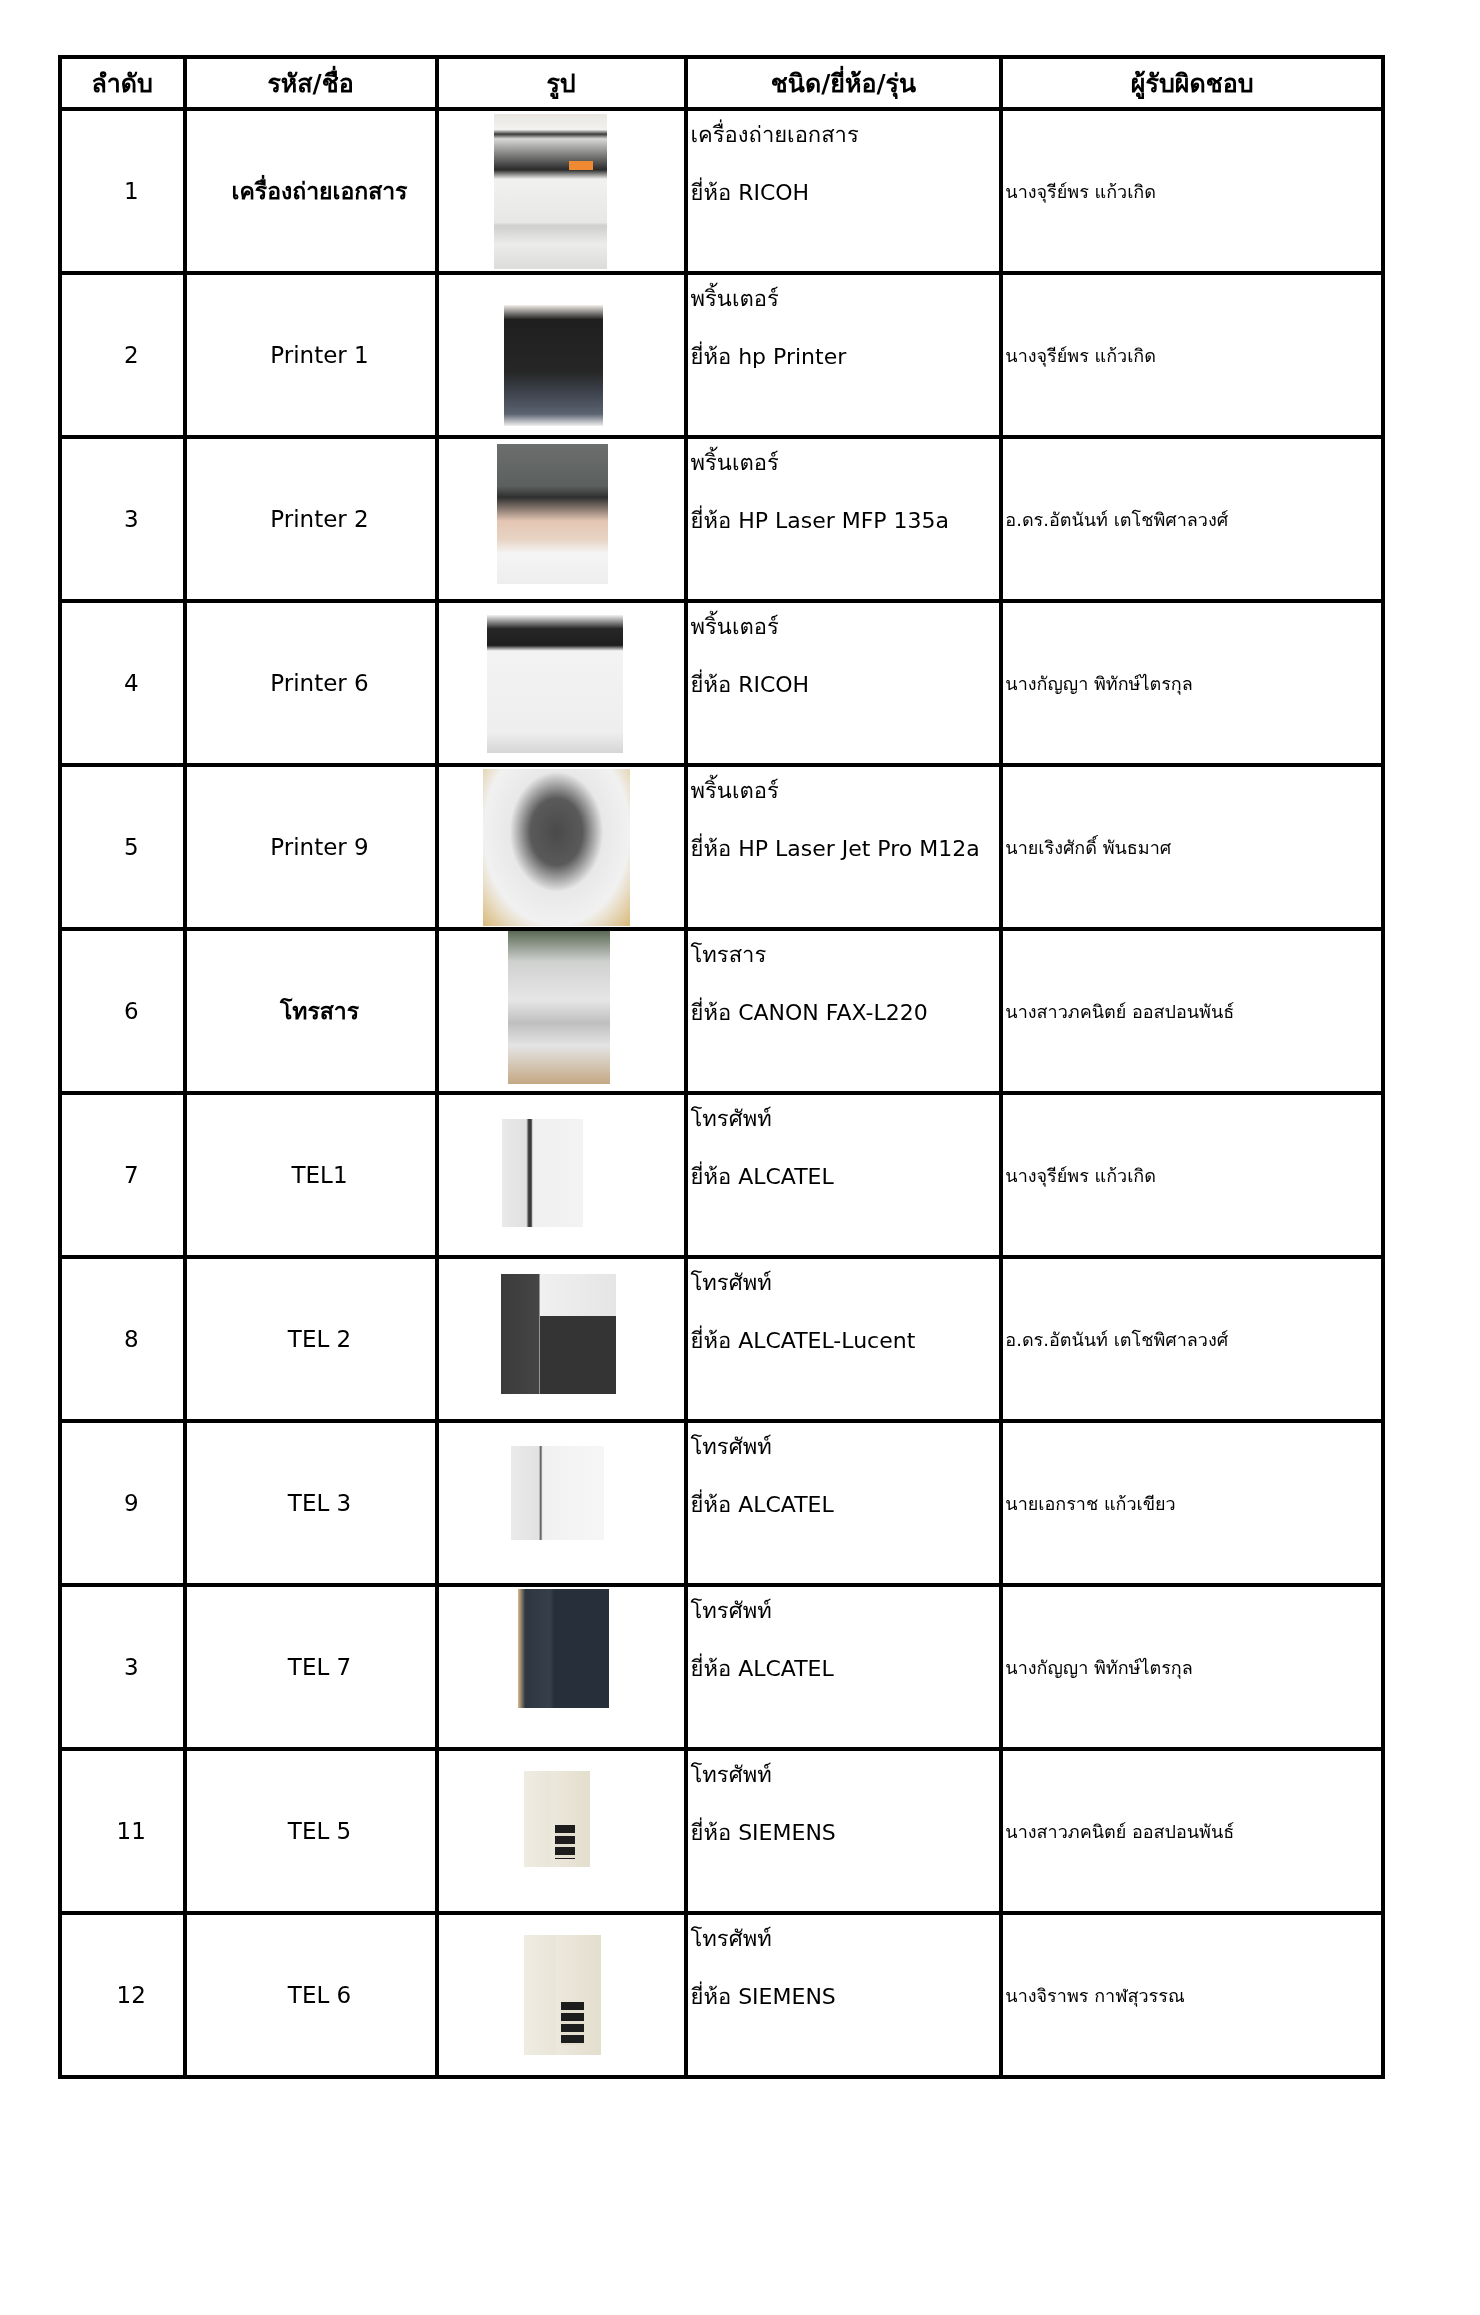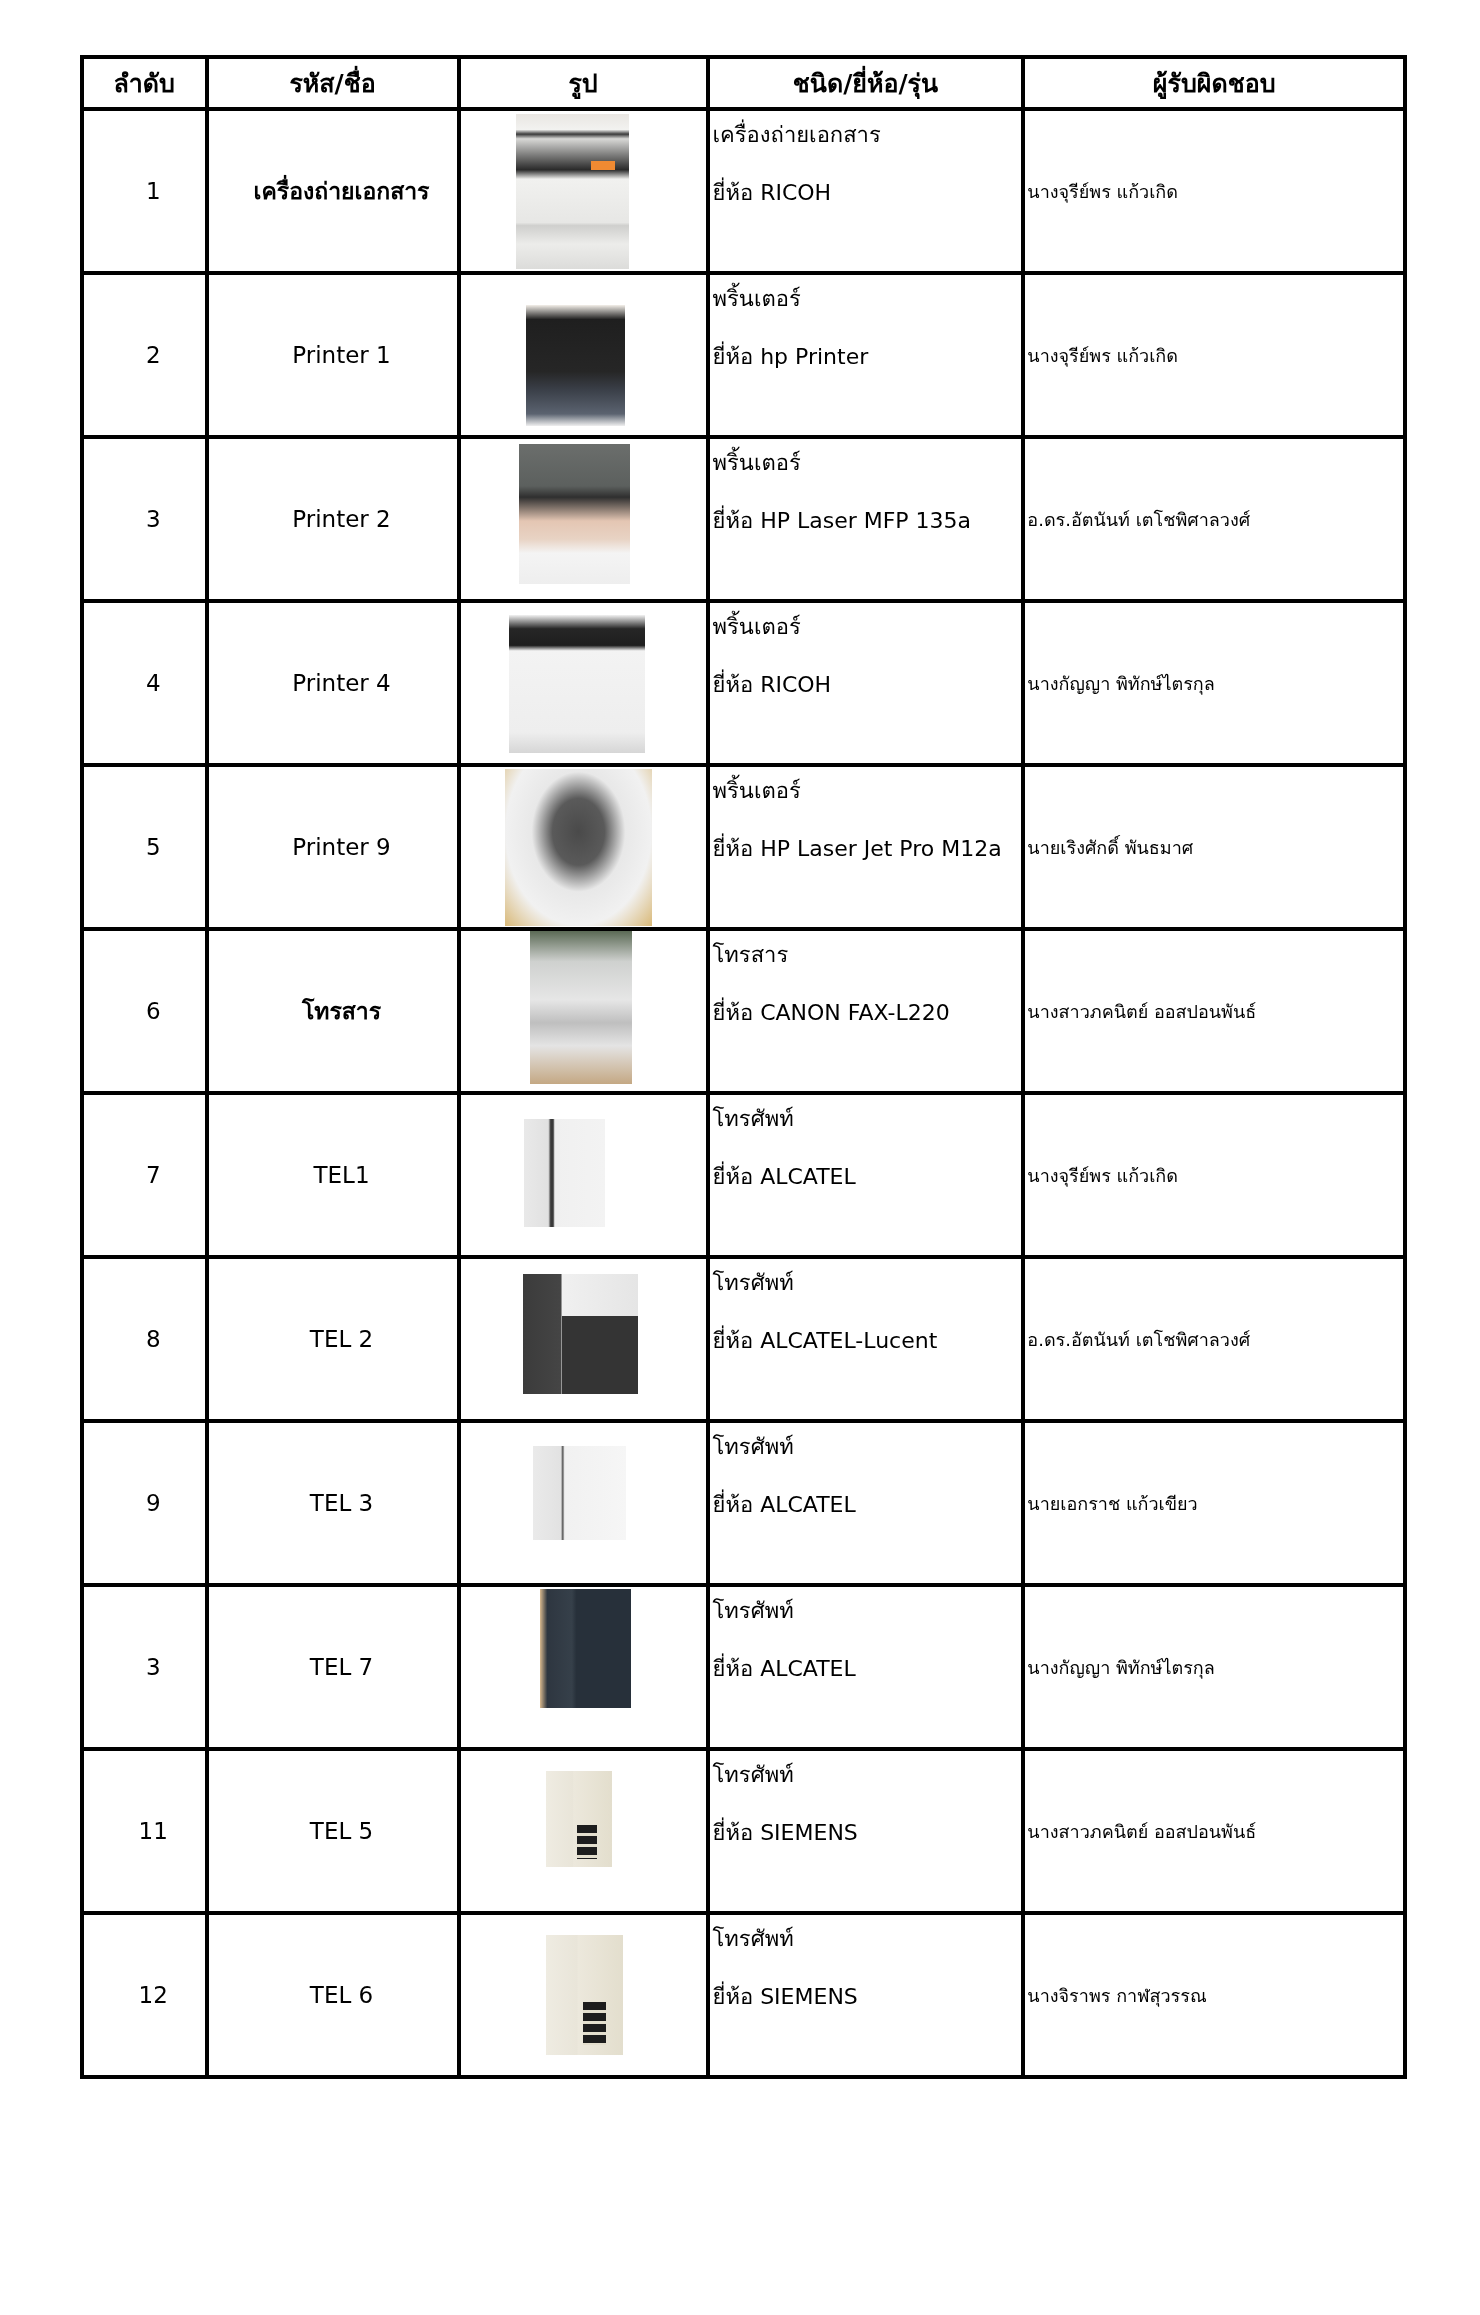"ลำดับ" .tbl { left: 80px -> 58px }
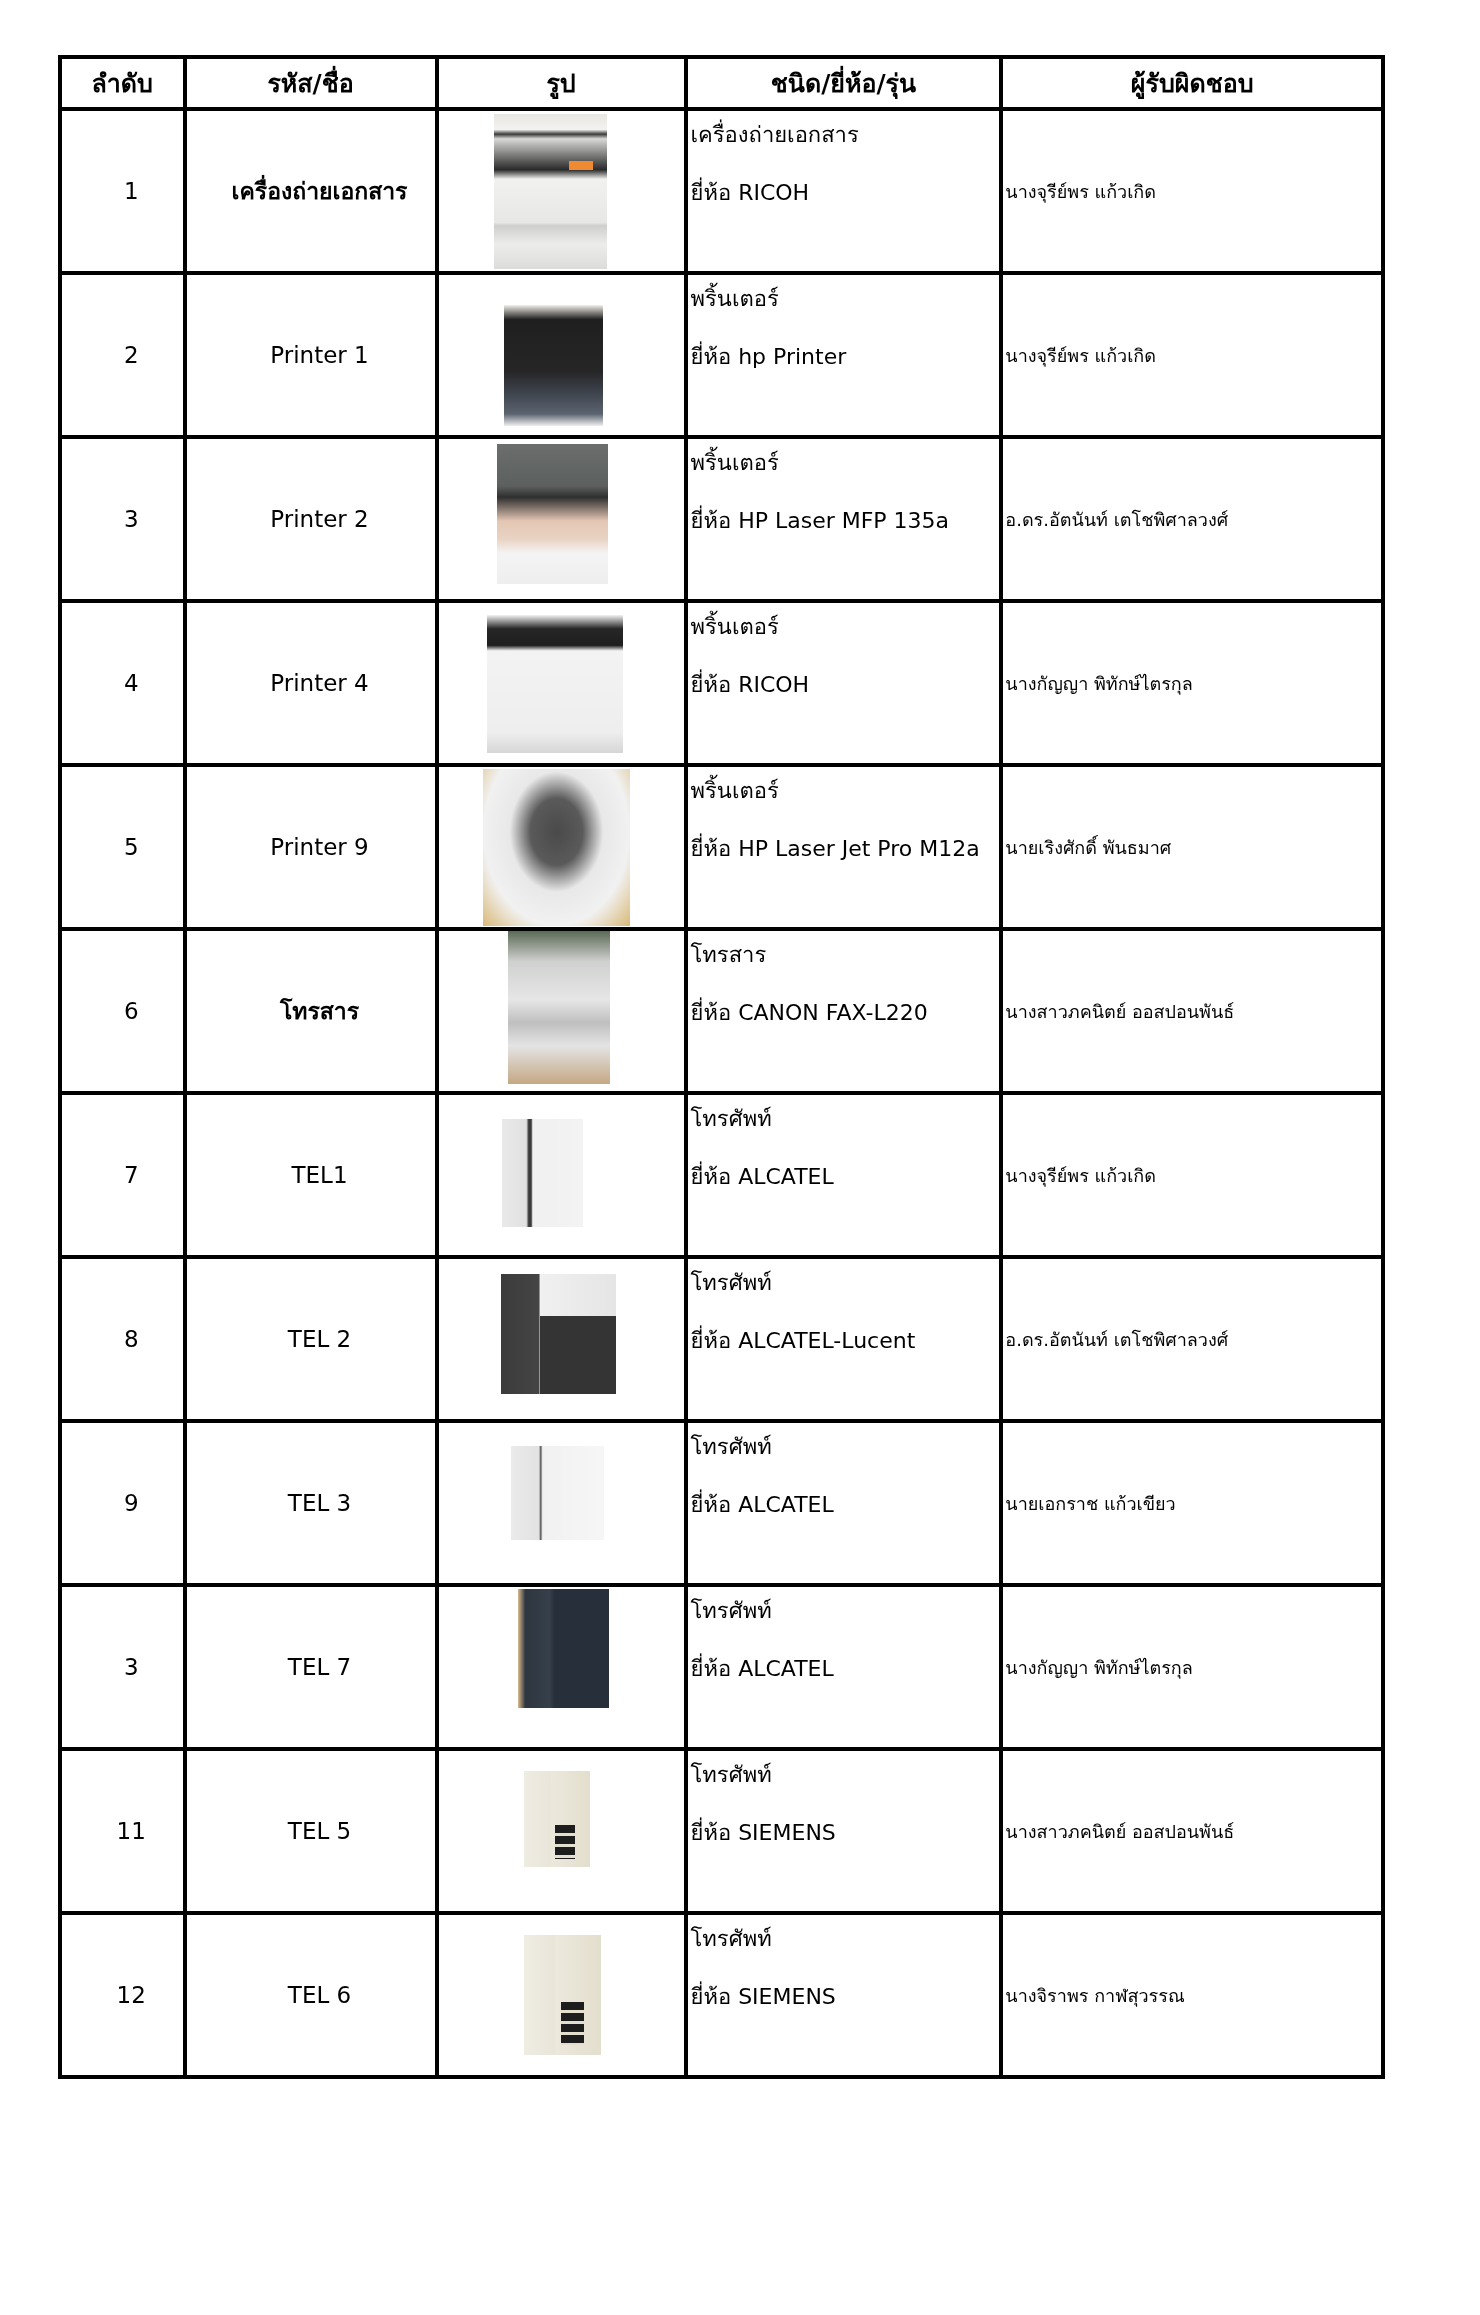"Printer 4" td.code { text: 4 -> 6 }
